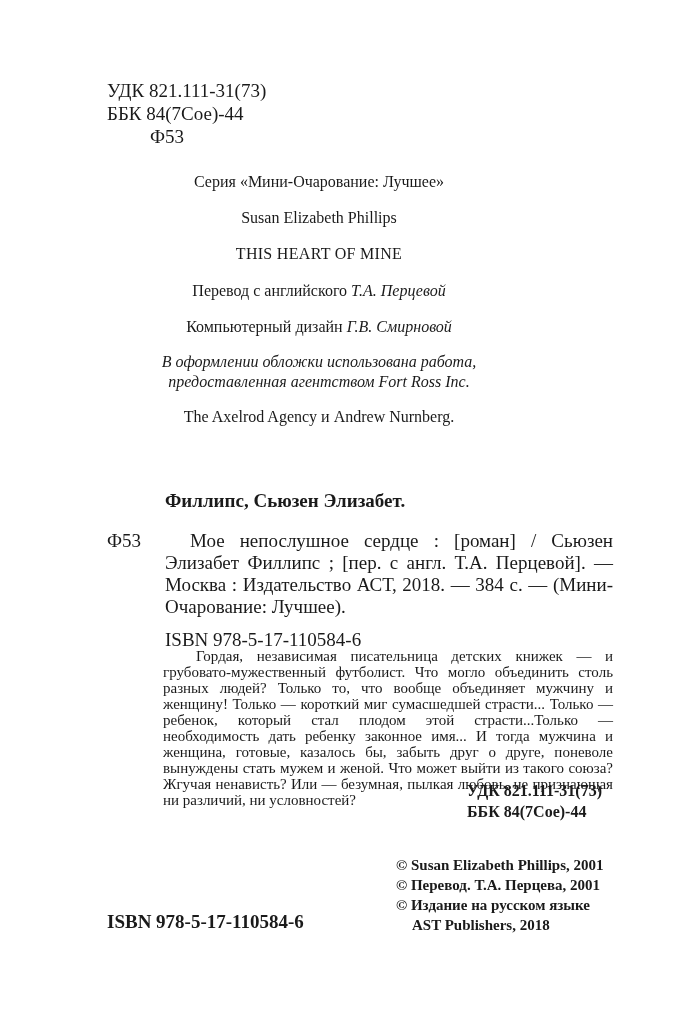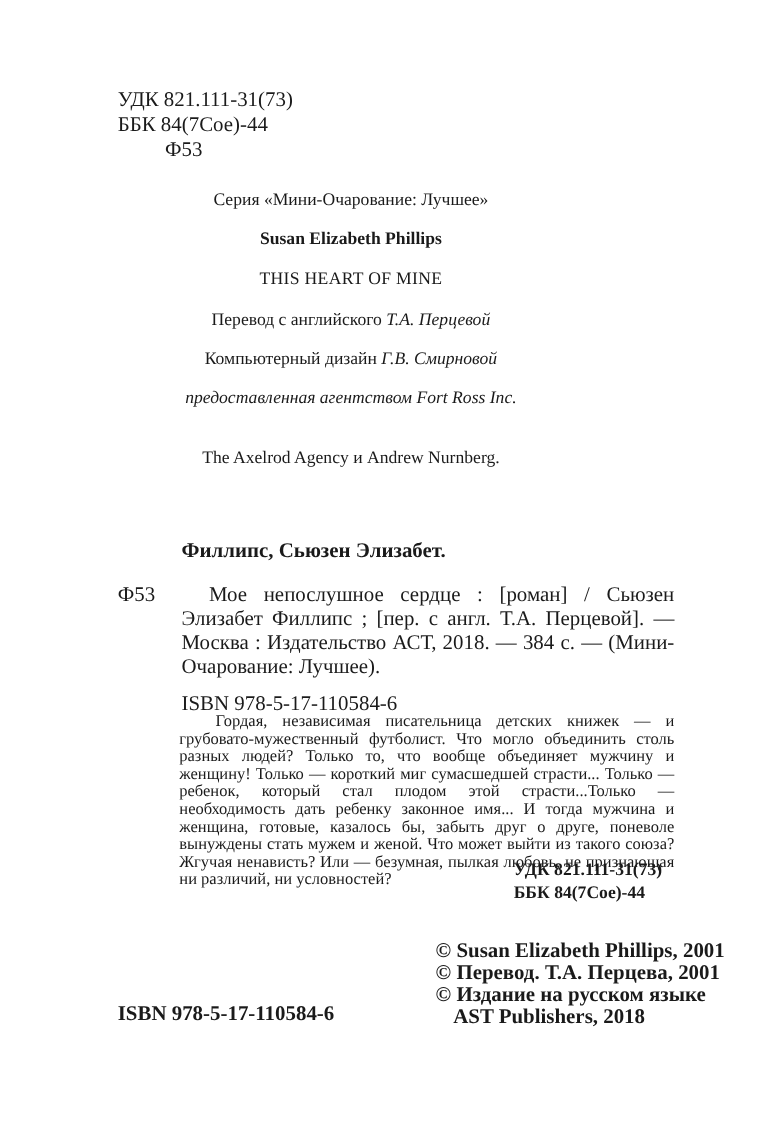"Susan Elizabeth Phillips" .credit-author { font-weight: bold -> none }
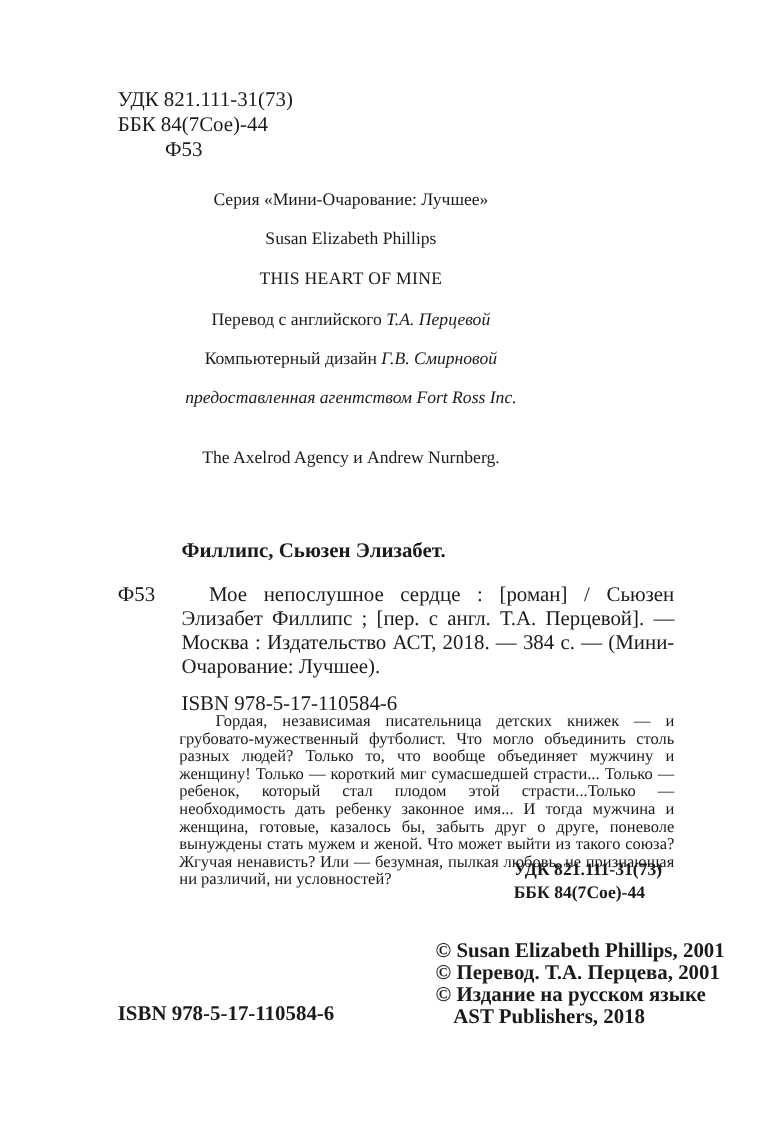"В оформлении обложки использована" div { html: none -> <div>В оформлении обложки использована работа,</div> }
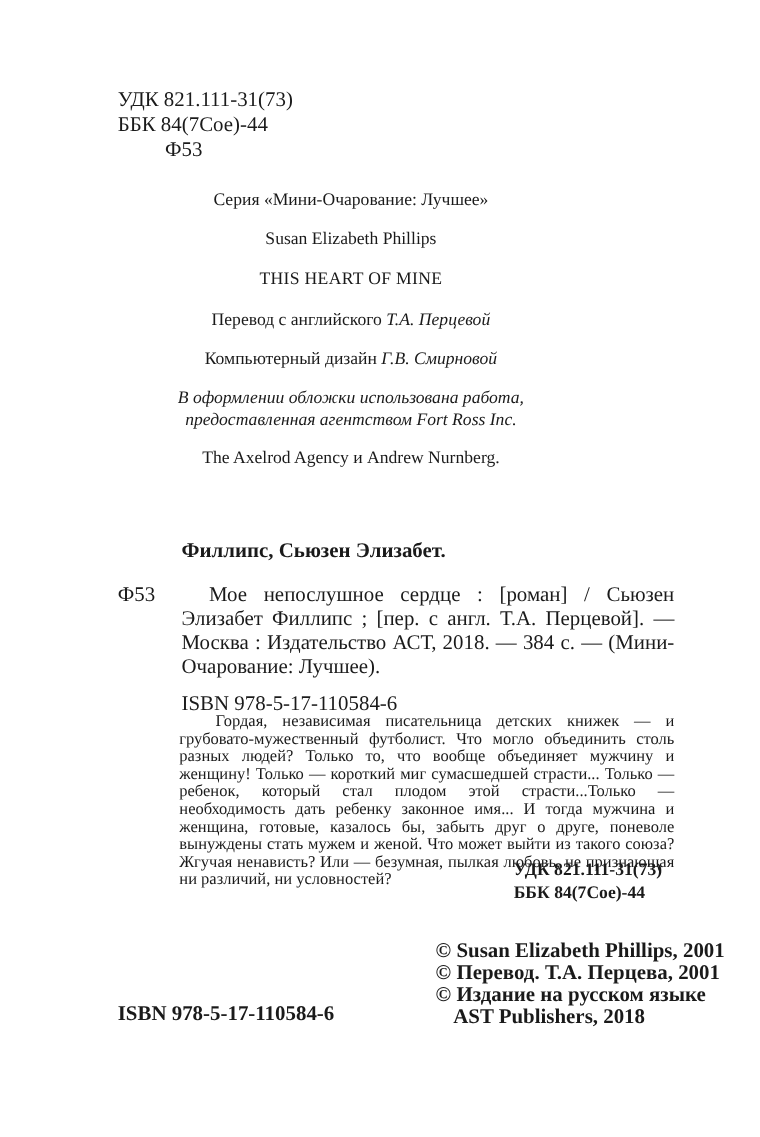"© Susan Elizabeth Phillips, 2001" .copyright { font-size: 19px -> 15px }
